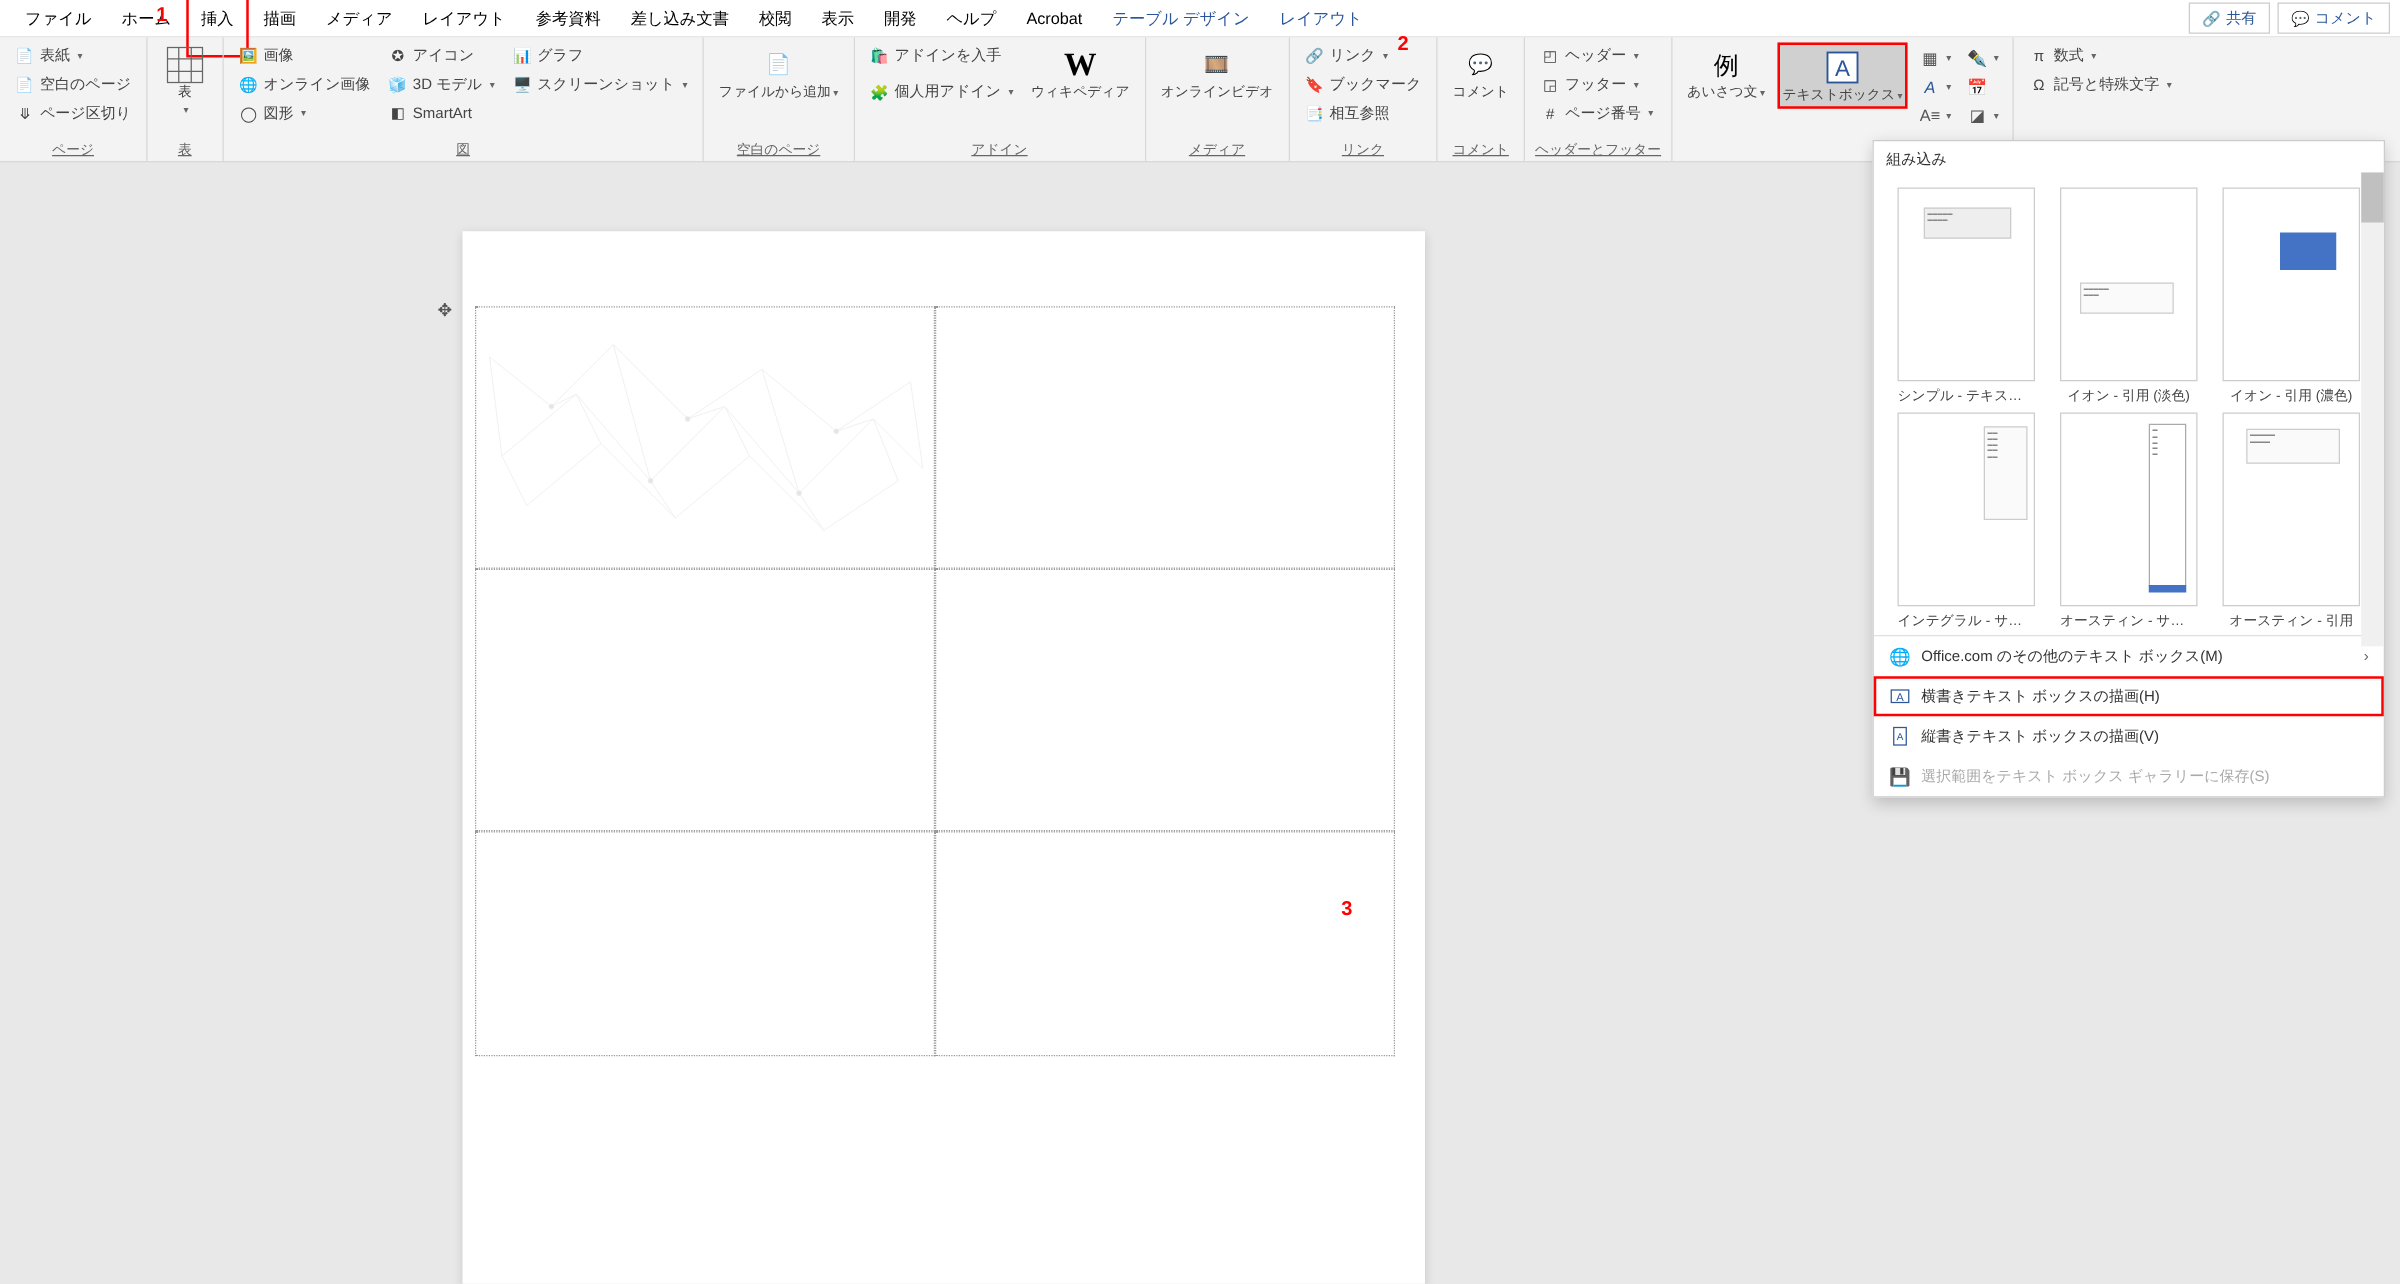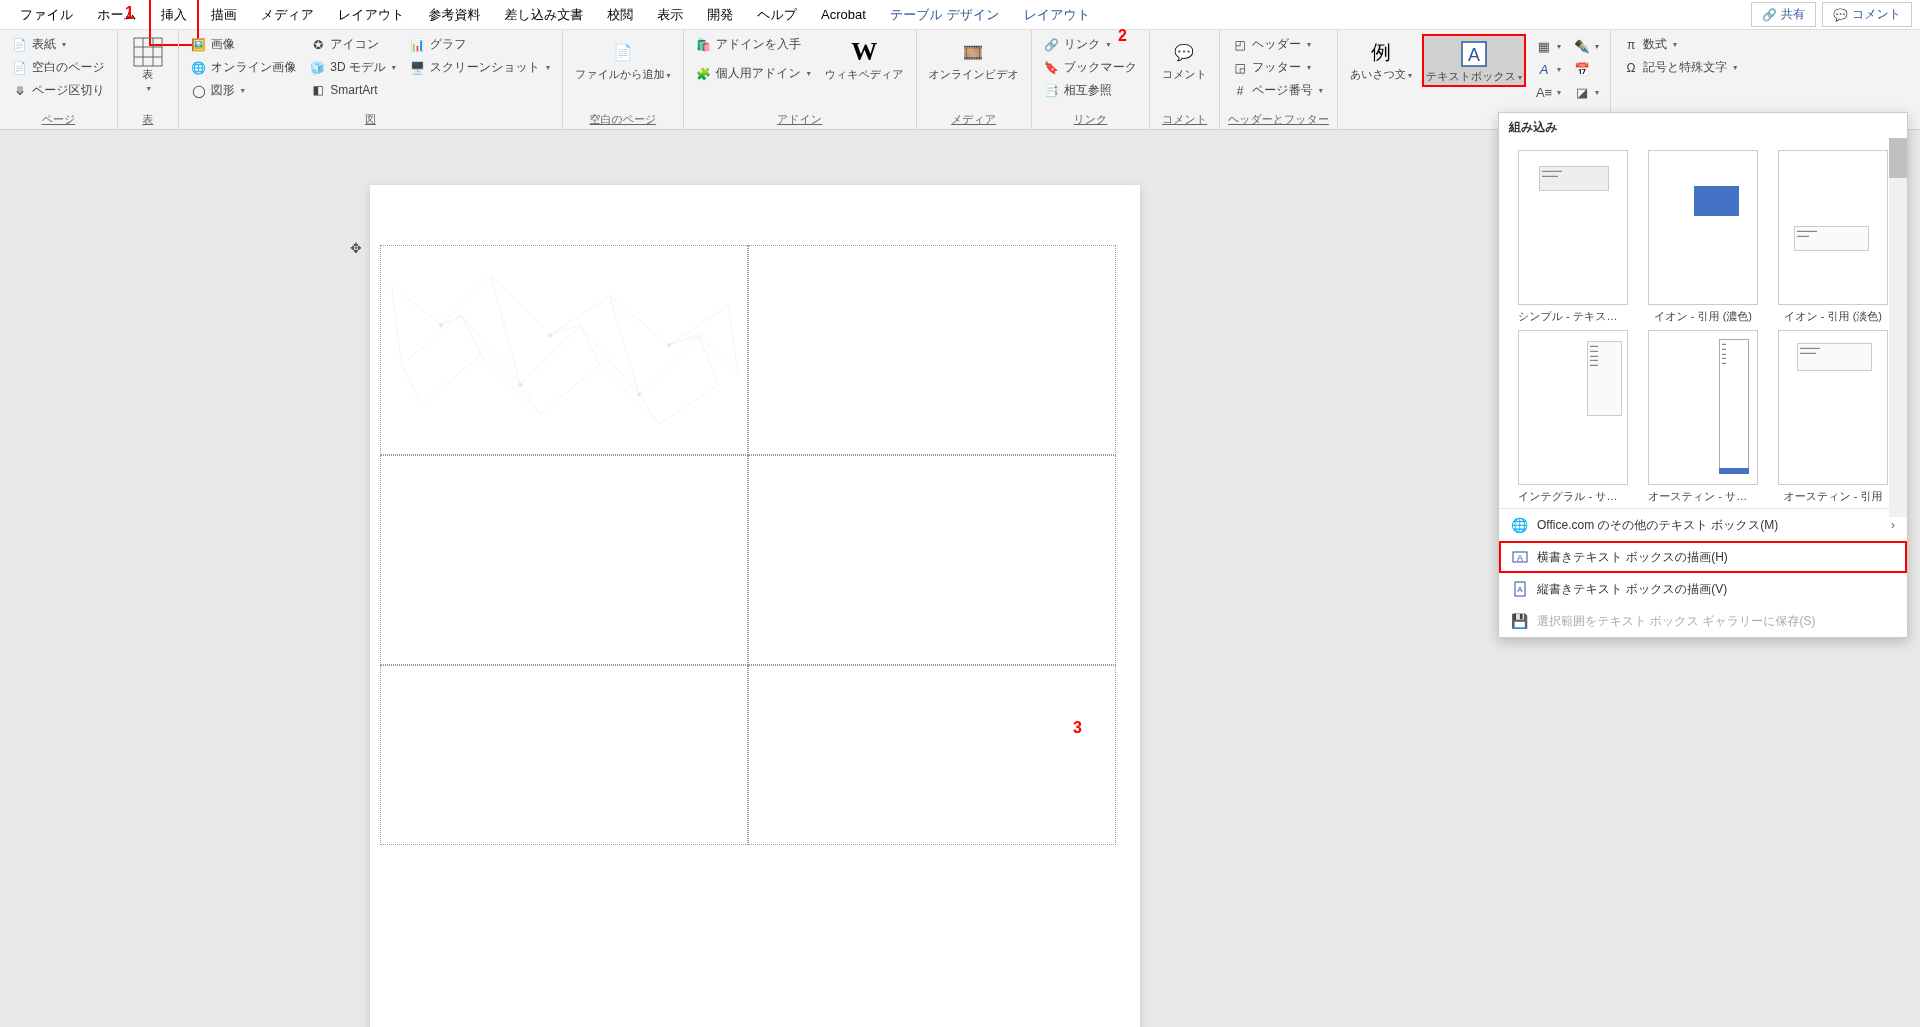"組み込み" .dd-header { font-weight: bold -> normal }
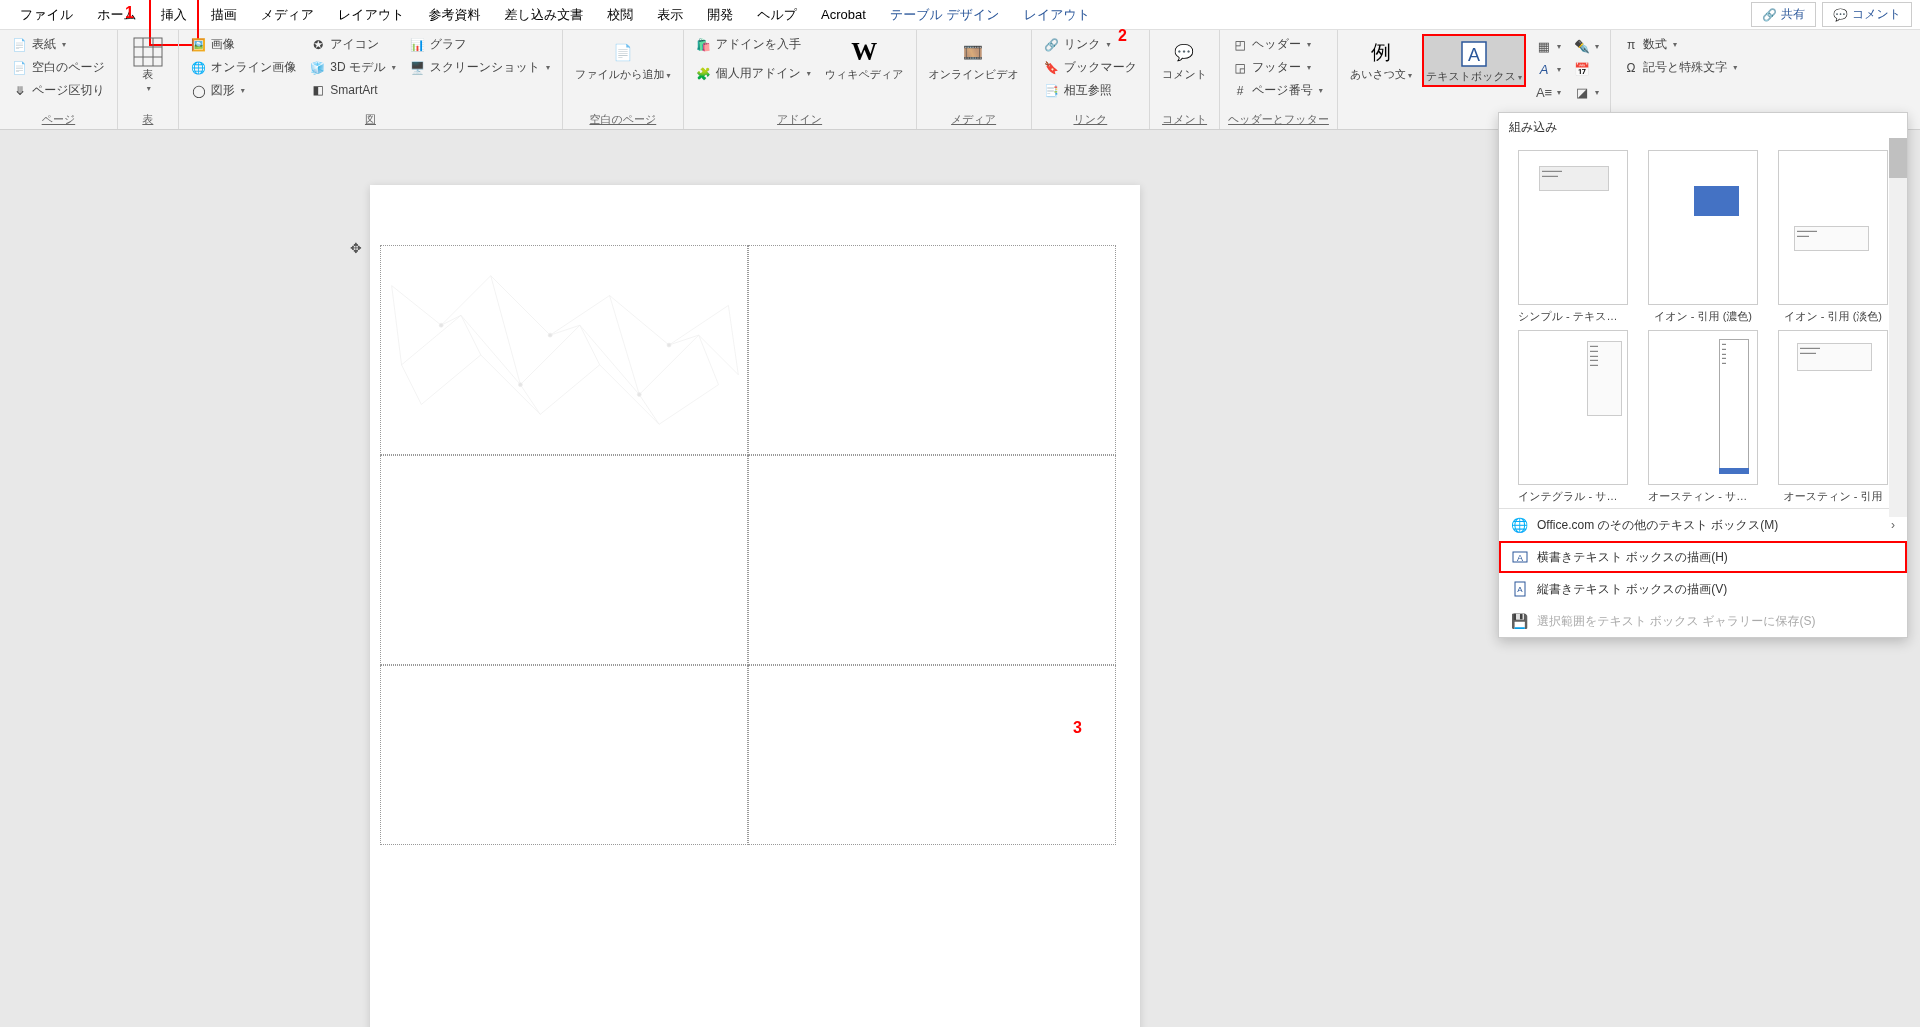"イオン - 引用 (濃色)" div.thumb { order: before "イオン - 引用 (淡色)" -> after "イオン - 引用 (淡色)" }
